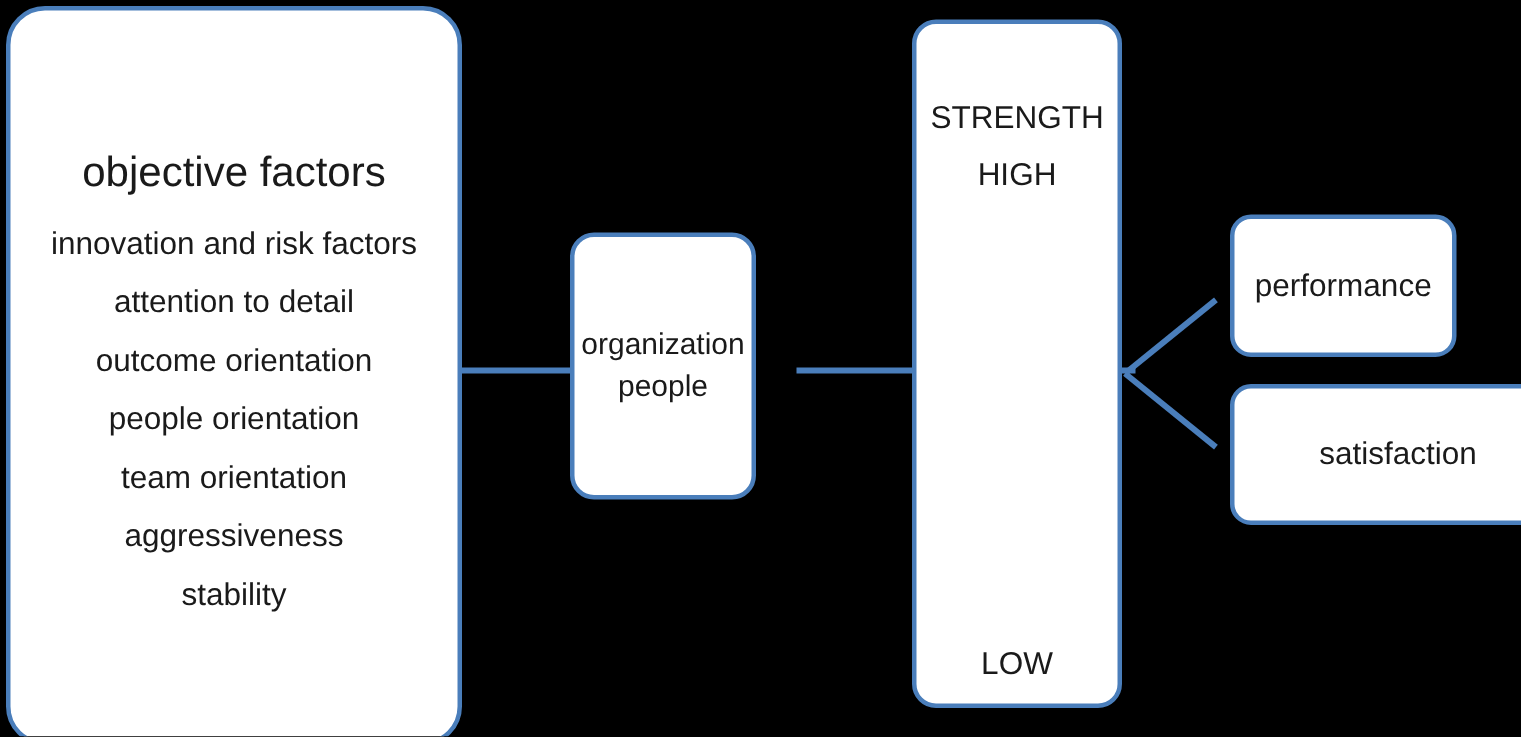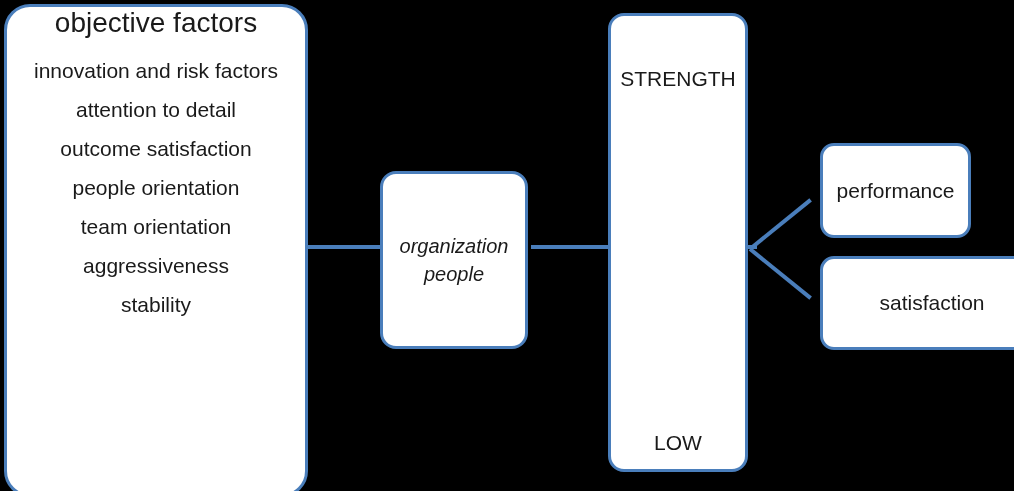"objective factors" #node-objective-factors .heading { margin-top: none -> 92px }
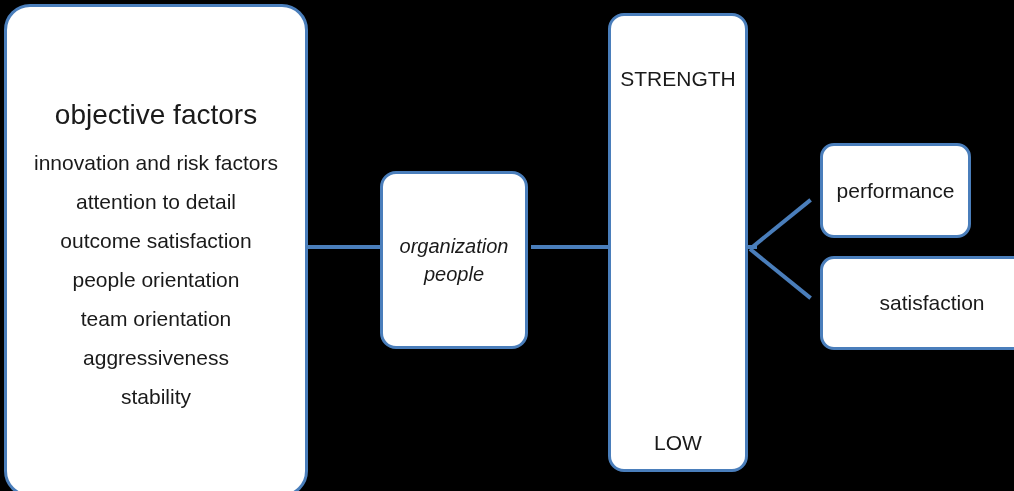"HIGH" span { html: none -> <span>HIGH</span> }
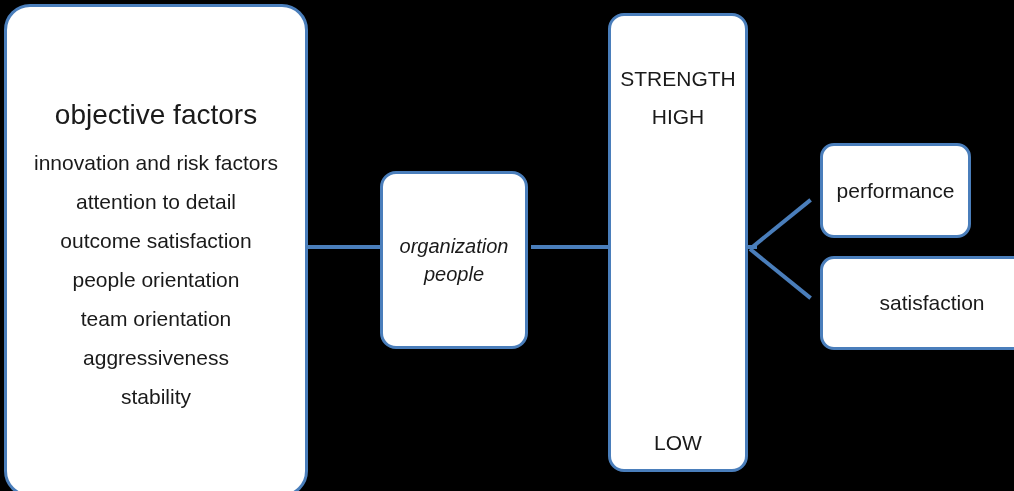"outcome satisfaction" div.factor-item { text: satisfaction -> orientation }
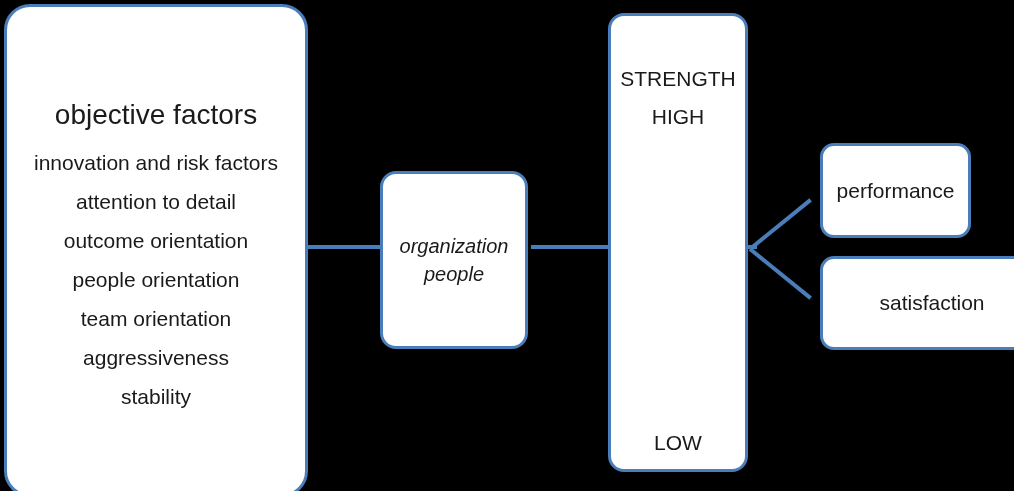"organization" #node-organization-culture { font-style: italic -> none; top: 171px -> 155px; width: 148px -> 124px }
